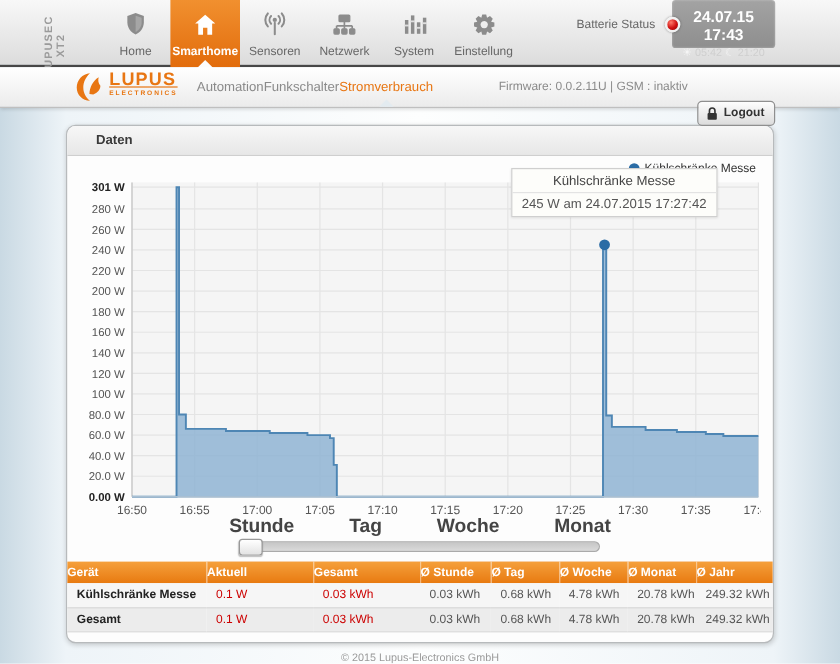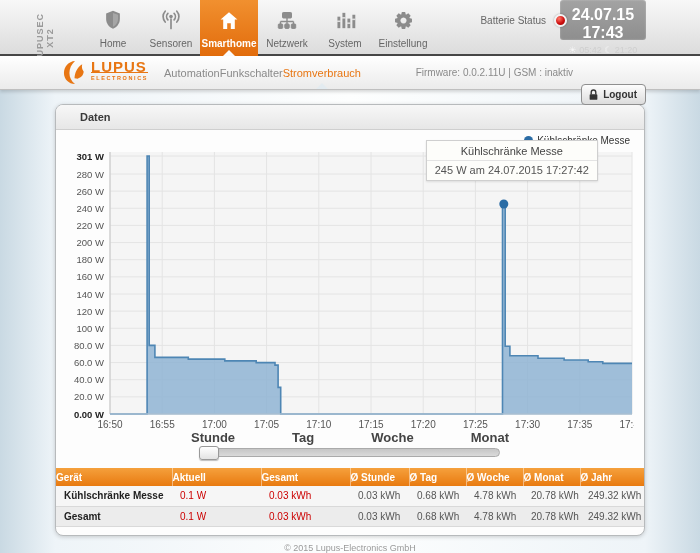"24.07.15 17:43" .clock-date { font-size: 16px -> 13px }
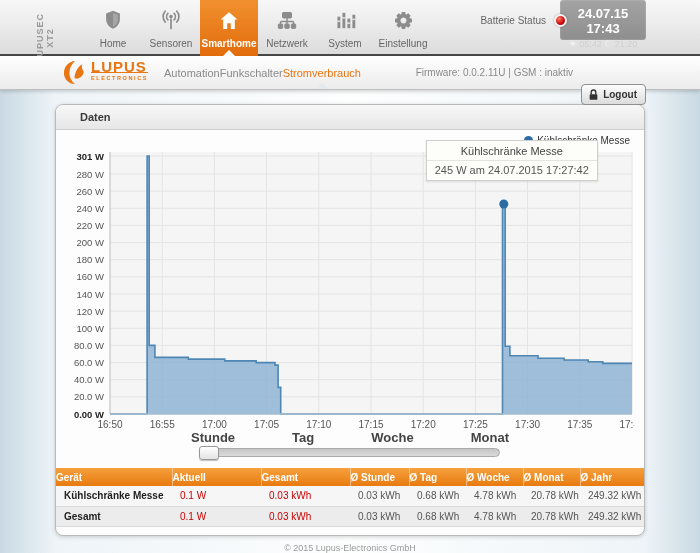"Sensoren" div.tab { order: before "Smarthome" -> after "Smarthome" }
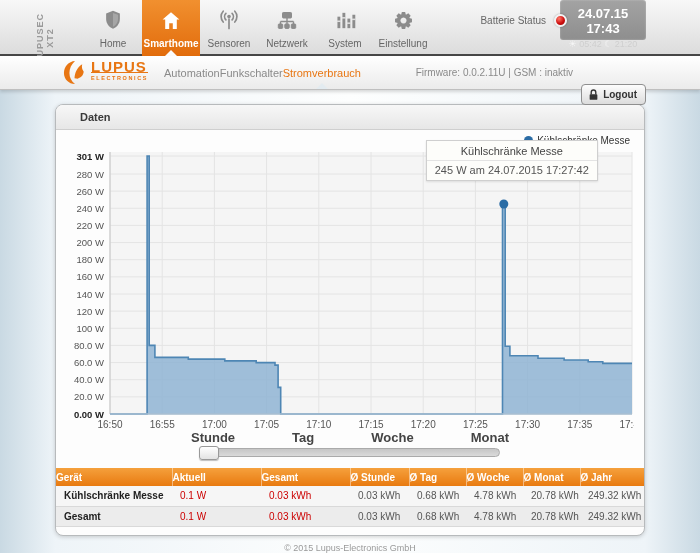"Stunde" .slider-labels { font-size: 13px -> 16px }
